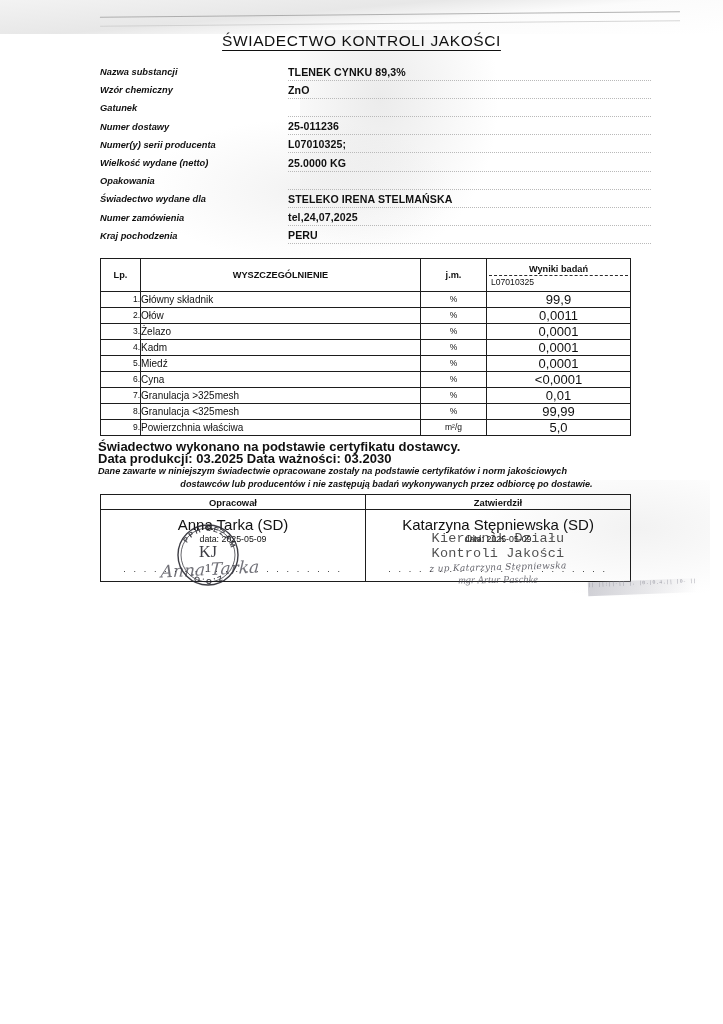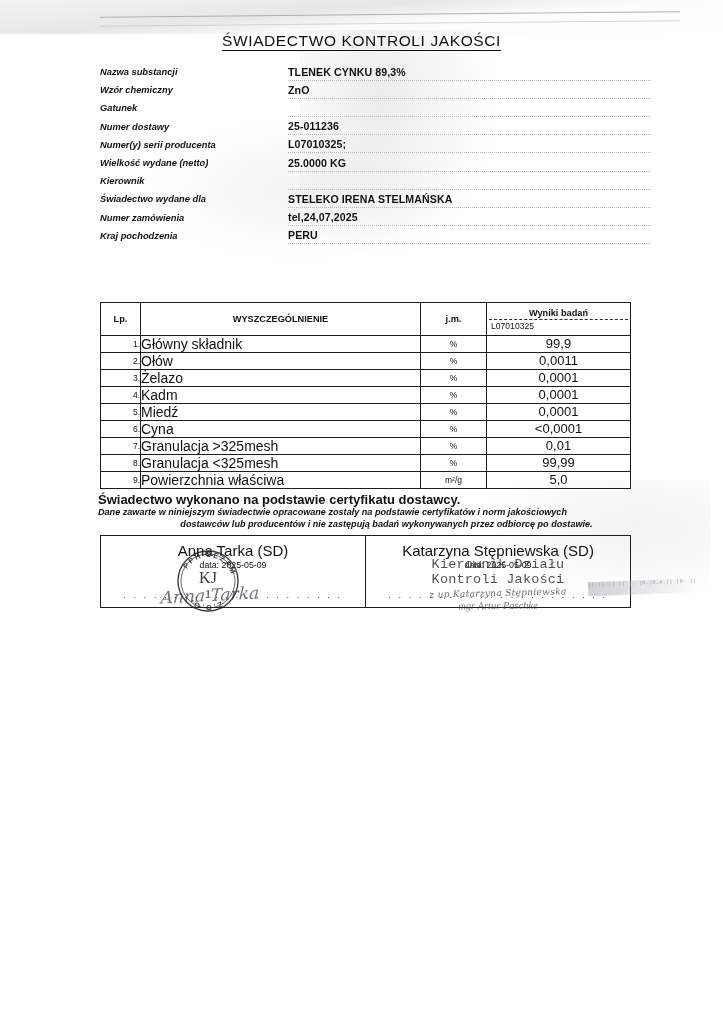"Kierownik" div.field-label { text: Kierownik -> Opakowania }
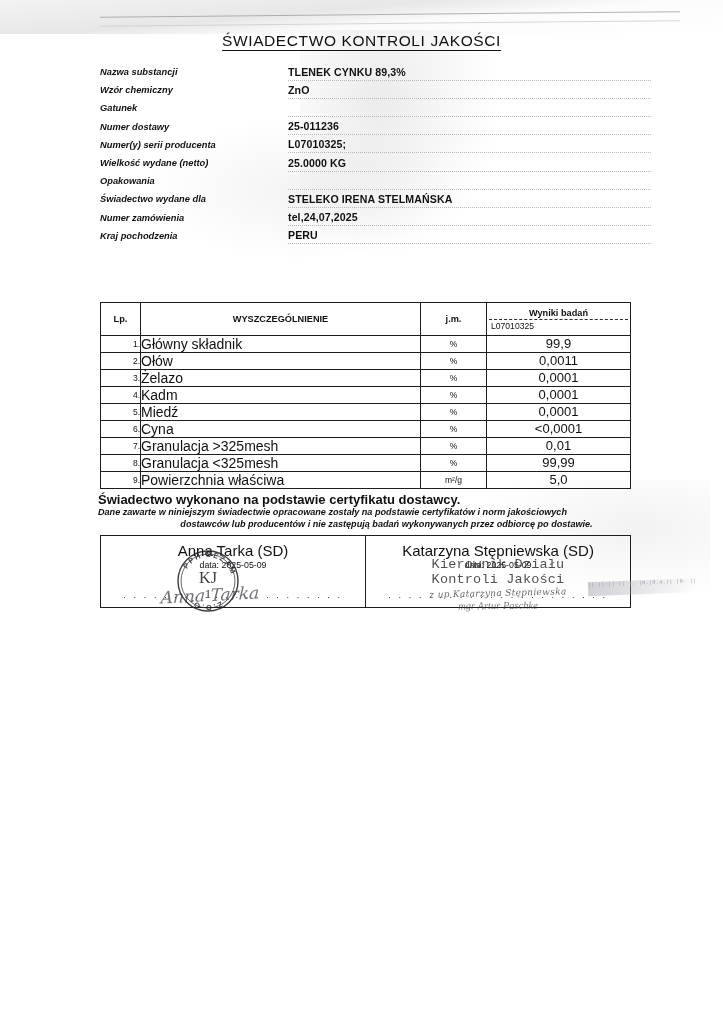"Lp." table#results-table { margin-top: 44px -> none }
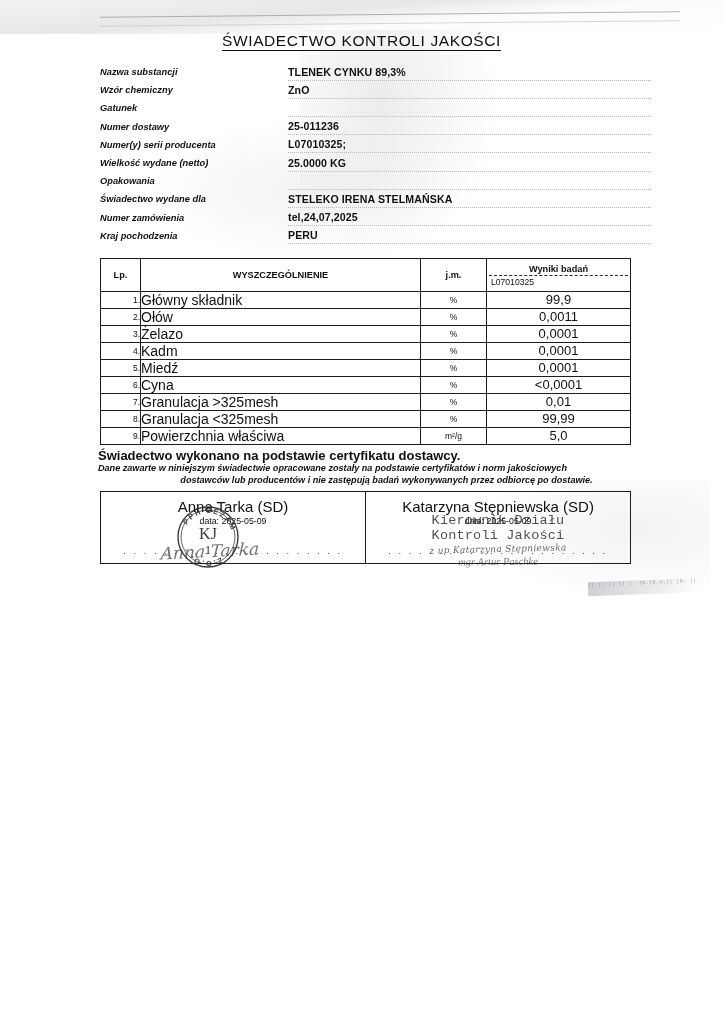"Główny składnik" .td-name { font-size: 14px -> 10px }
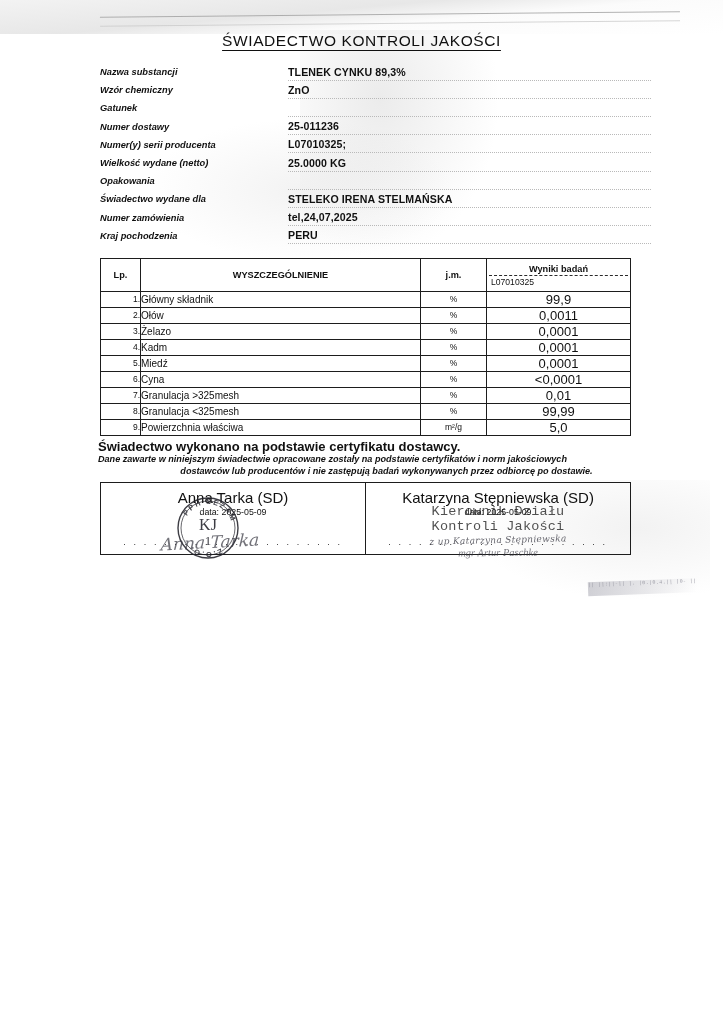"Data produkcji: 03.2025 Data ważności:" div.note-line { html: none -> <div>Data produkcji: 03.2025 Data ważności: 03.2030</div> }
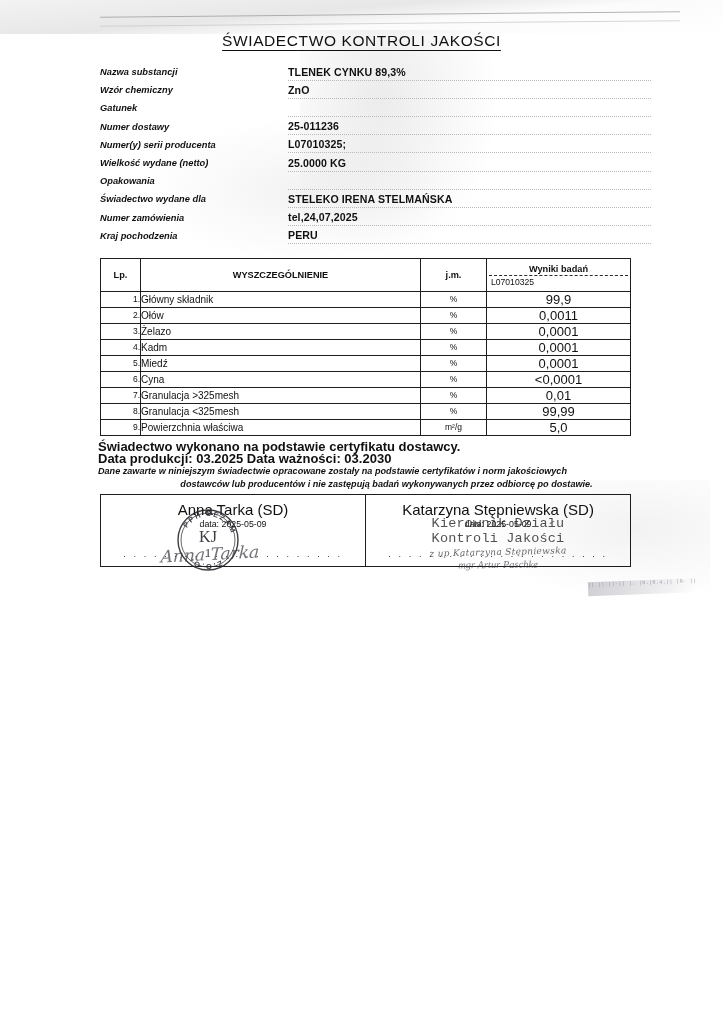"Opracował" tr { html: none -> <tr> <td>Opracował</td> <td>Zatwierdził</td> </tr> }
